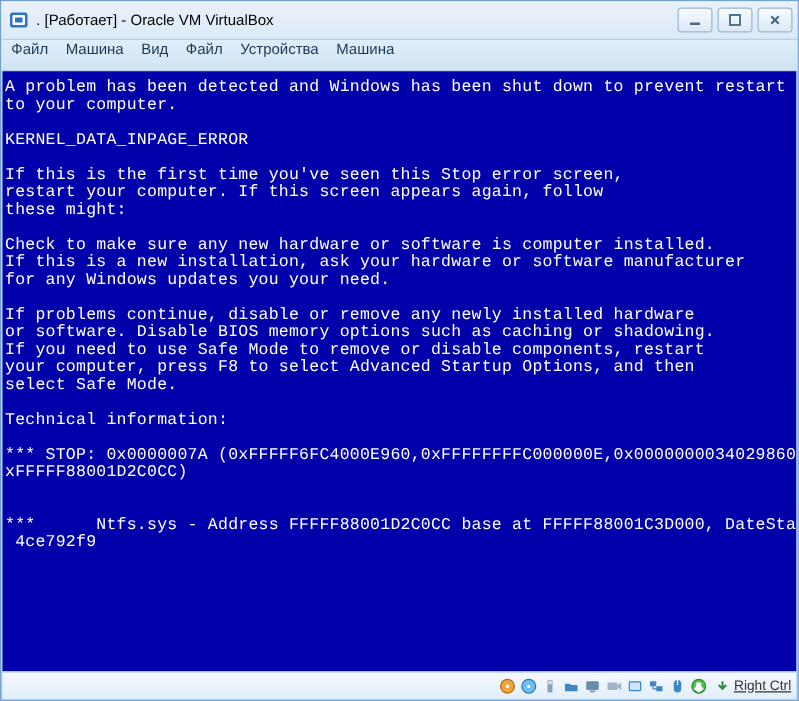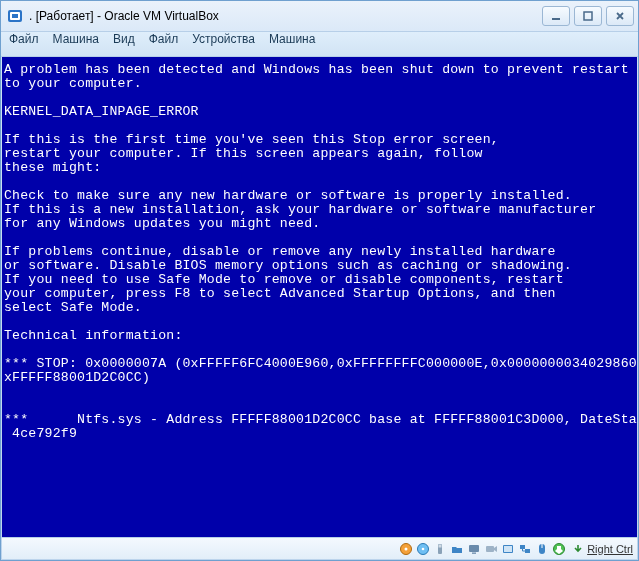"Check to make sure any" span { text: properly -> computer }
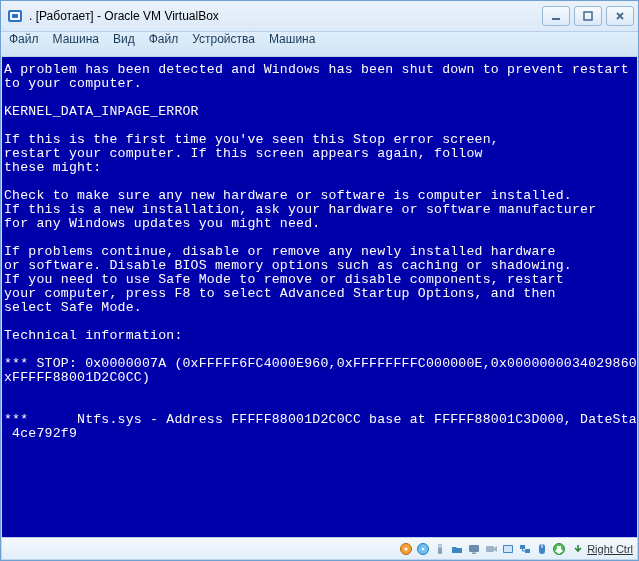"for any Windows updates you" span { text: might -> your }
